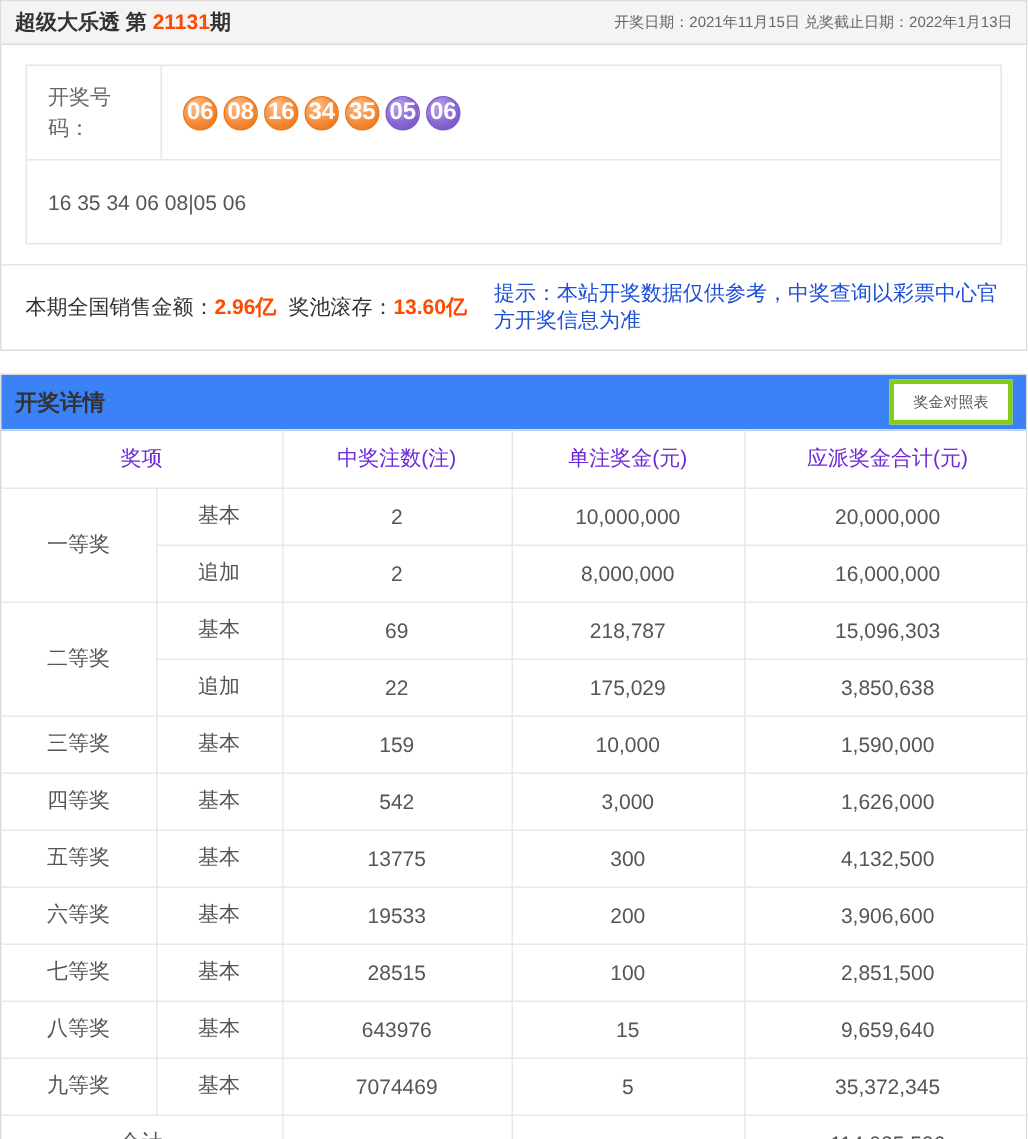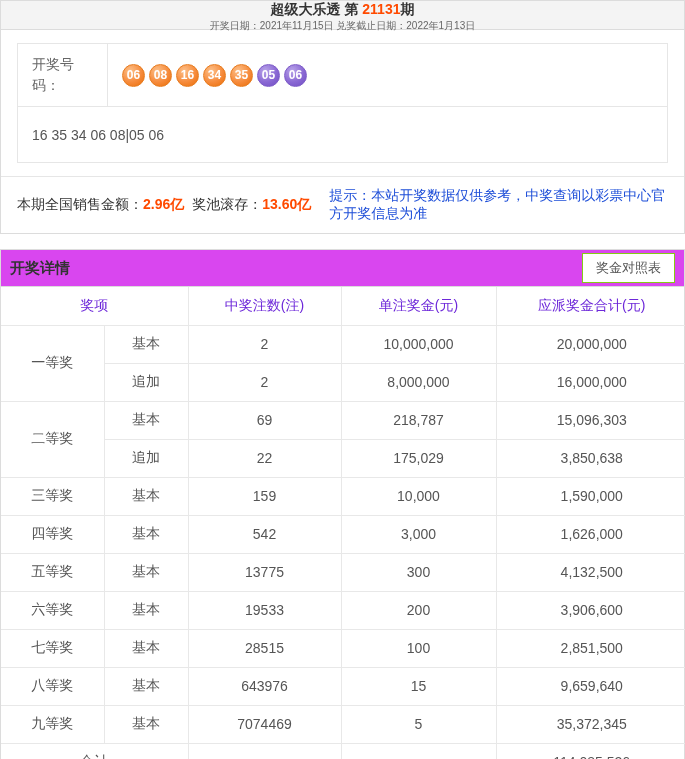"超级大乐透 第 21131期" .topbar { flex-direction: column -> none }
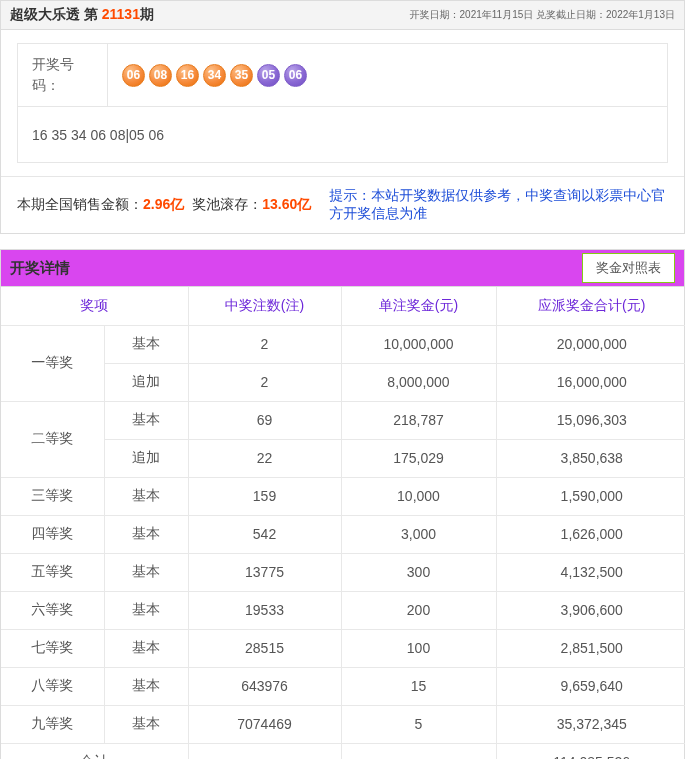"06" .ball { font-size: 12px -> 16px }
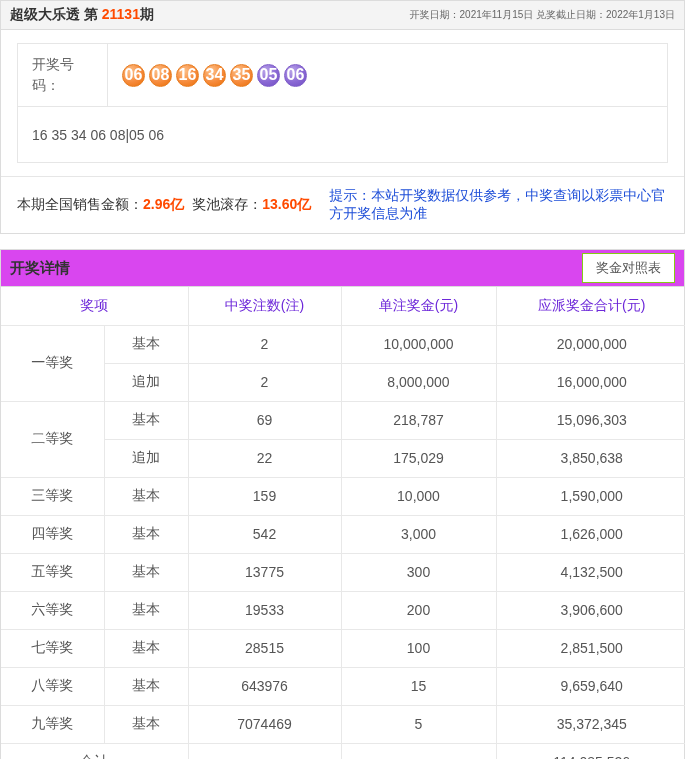"开奖详情" .details-header { background: #d946ef -> #3b82f6 }
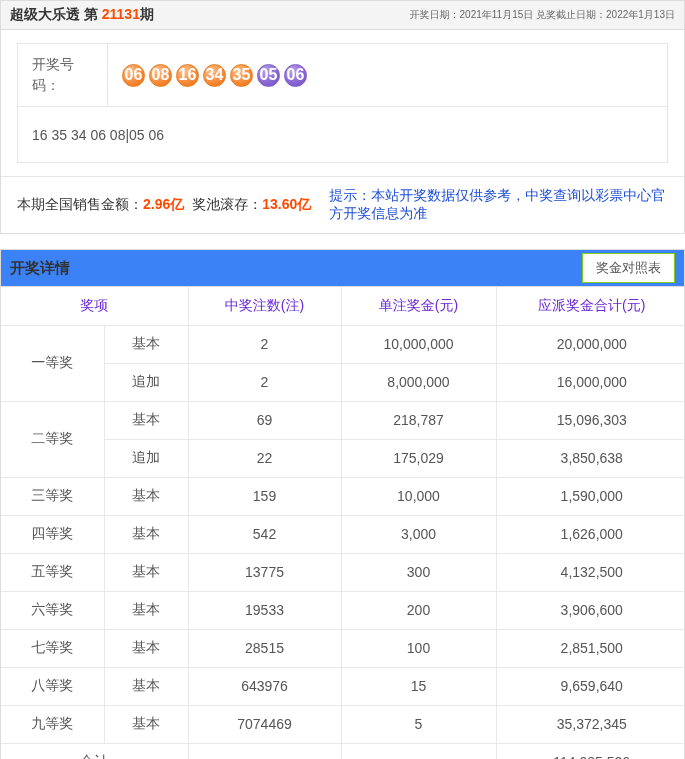"奖金对照表" .compare-btn { border: 1px solid #84cc16 -> 3px solid #84cc16; font-size: 13px -> 10px }
